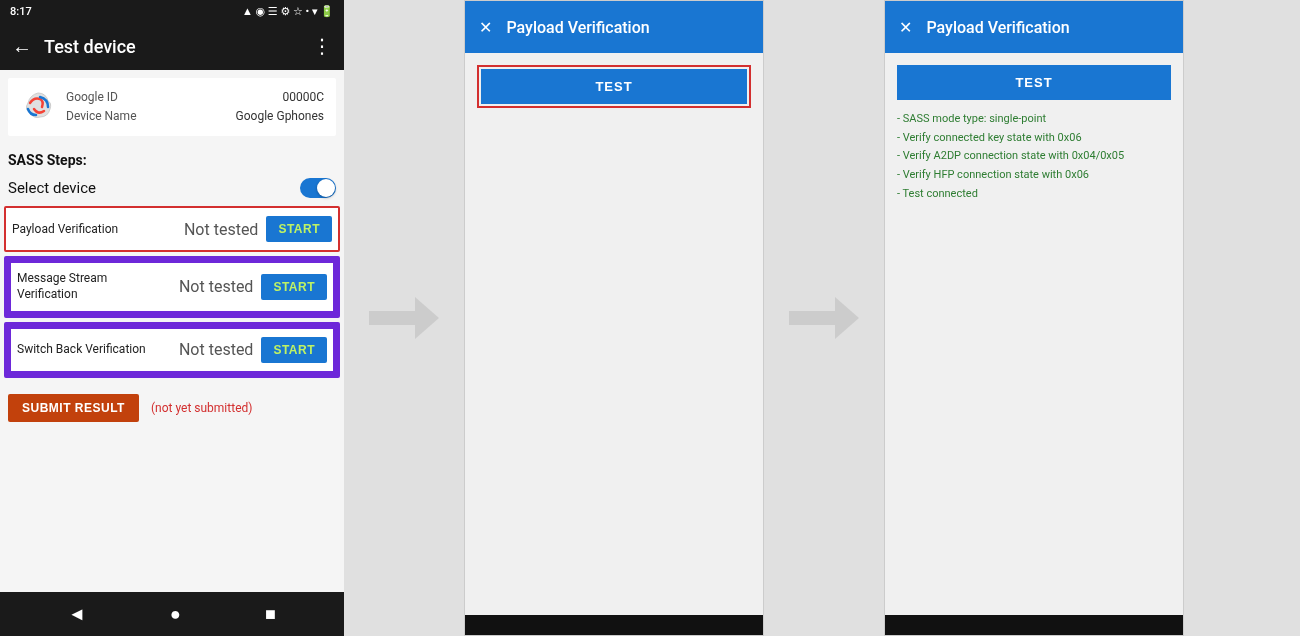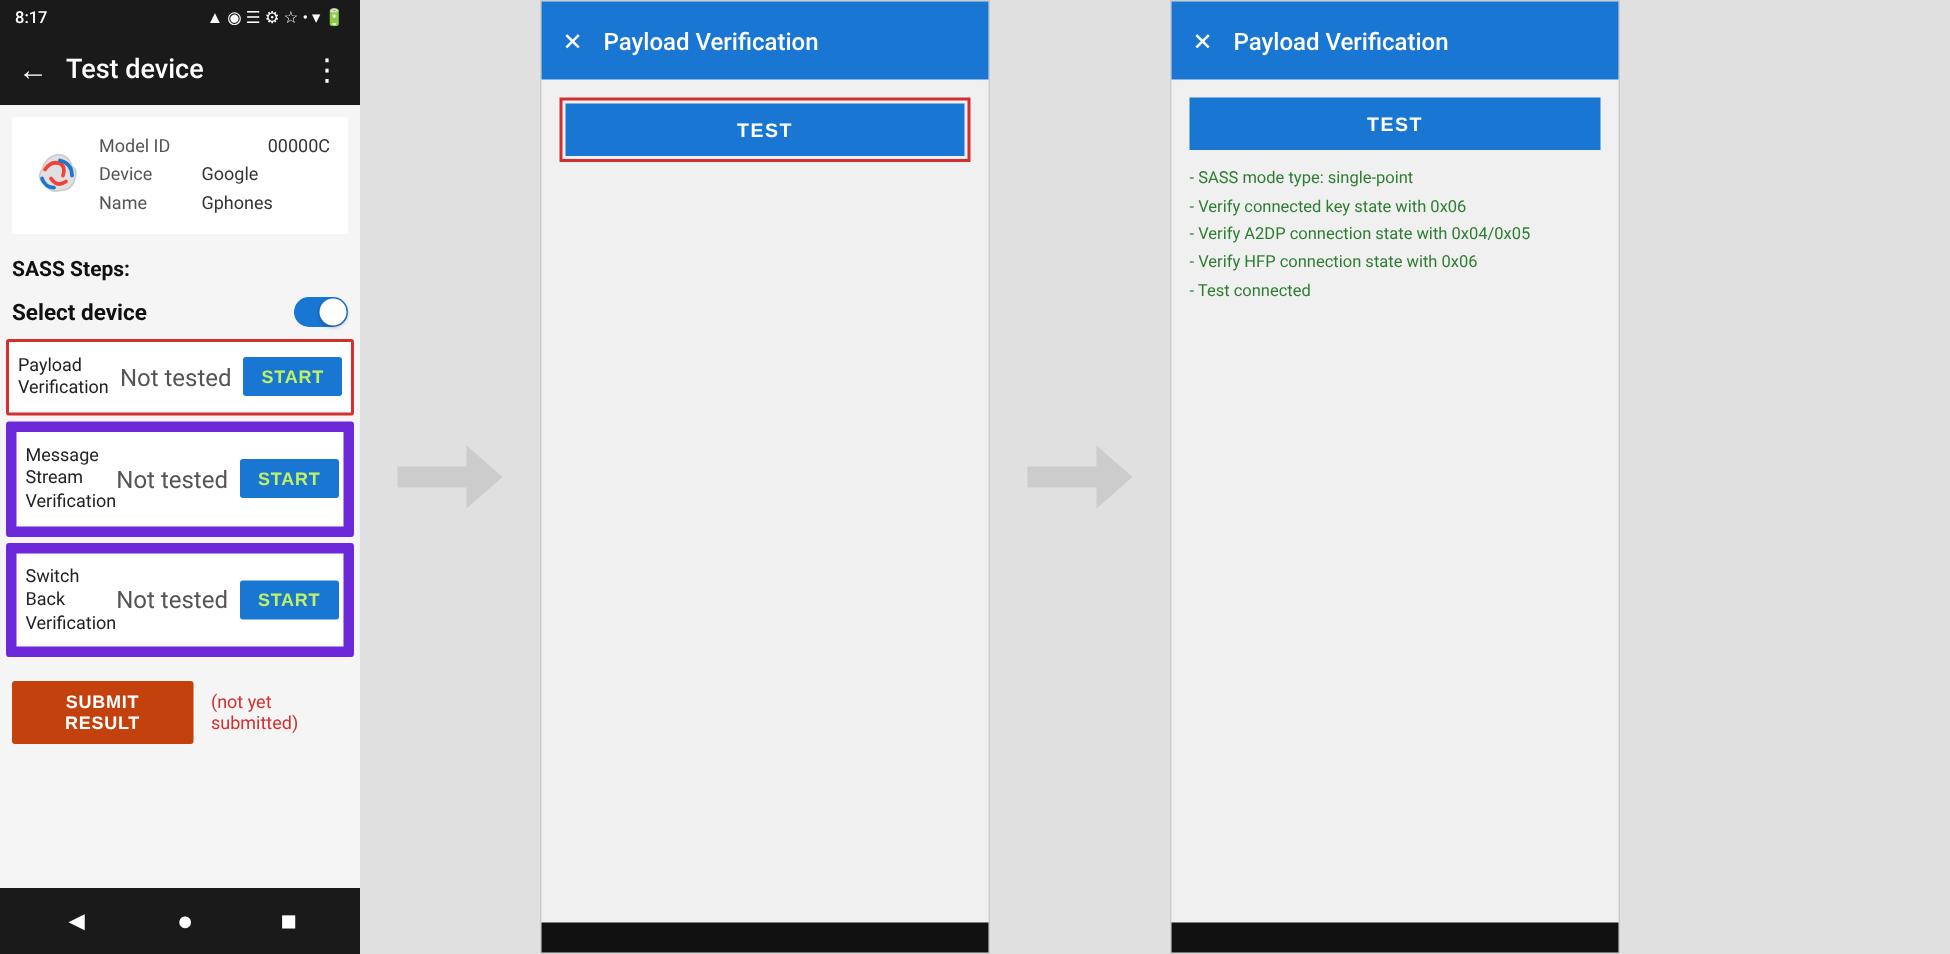"8:17" .phone-frame { width: 240px -> 344px }
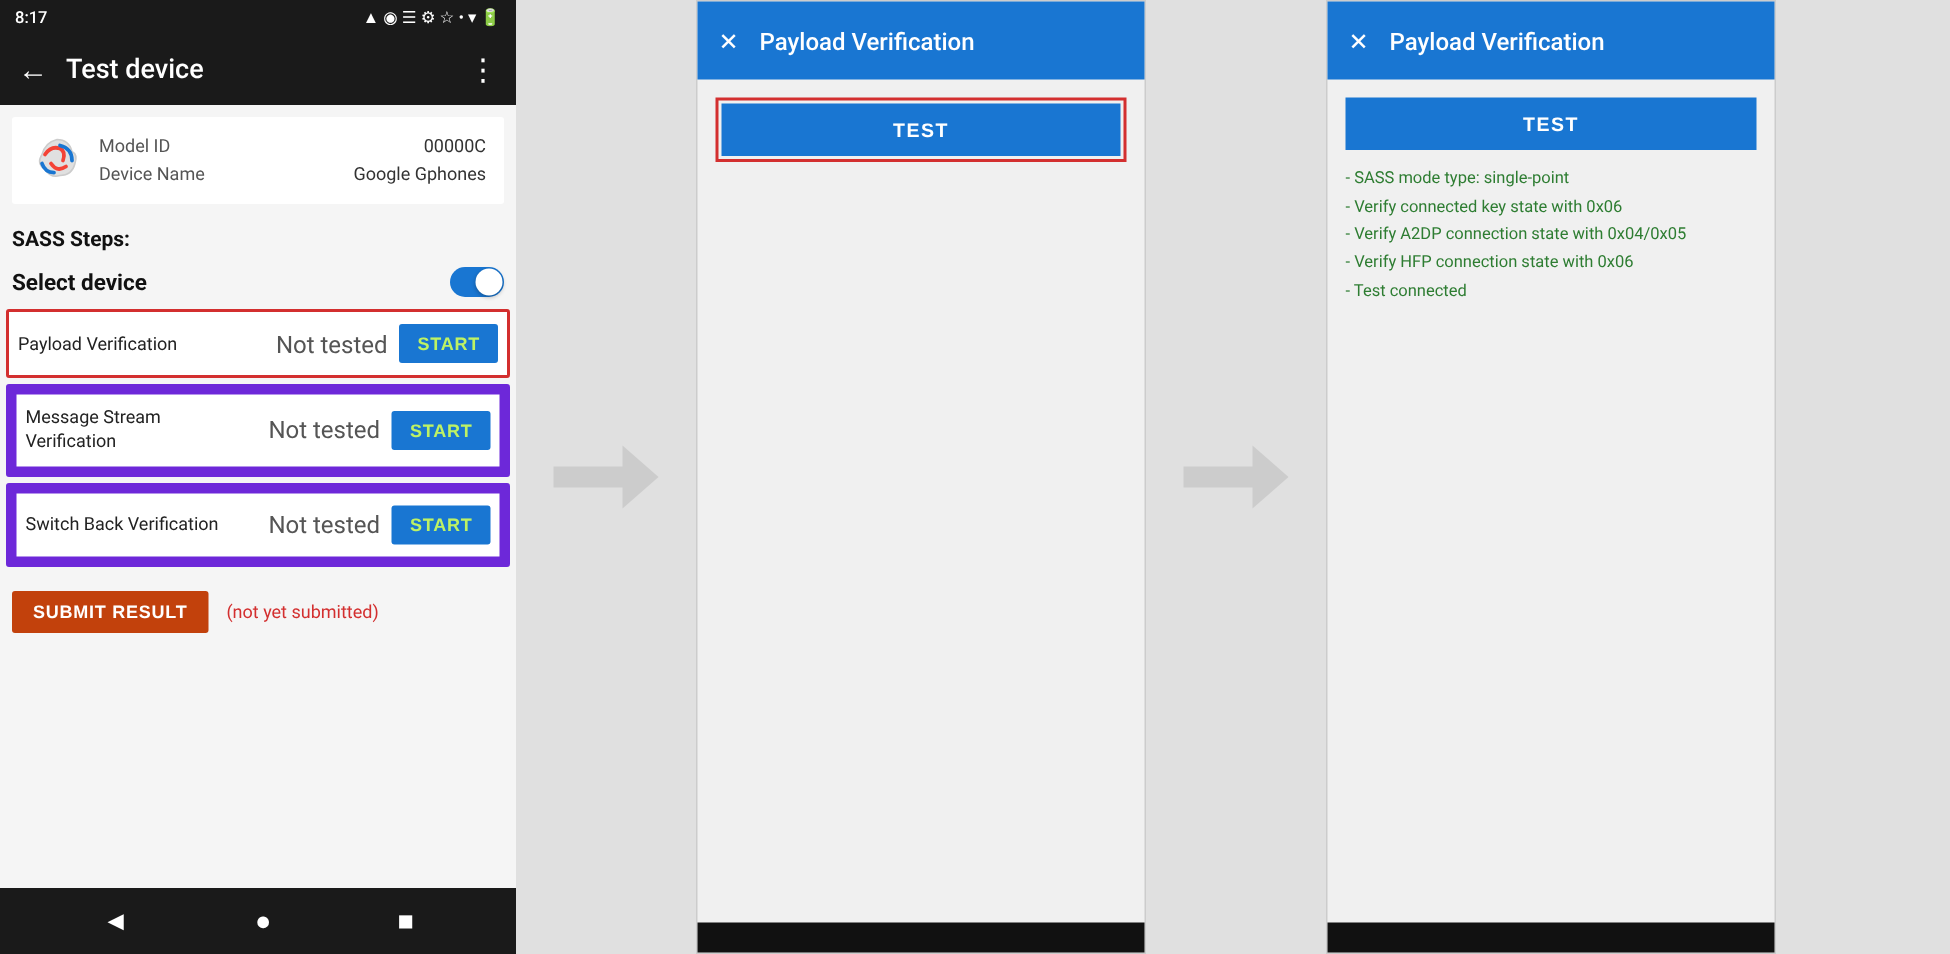"Model ID" span.device-info-label { text: Model -> Google }
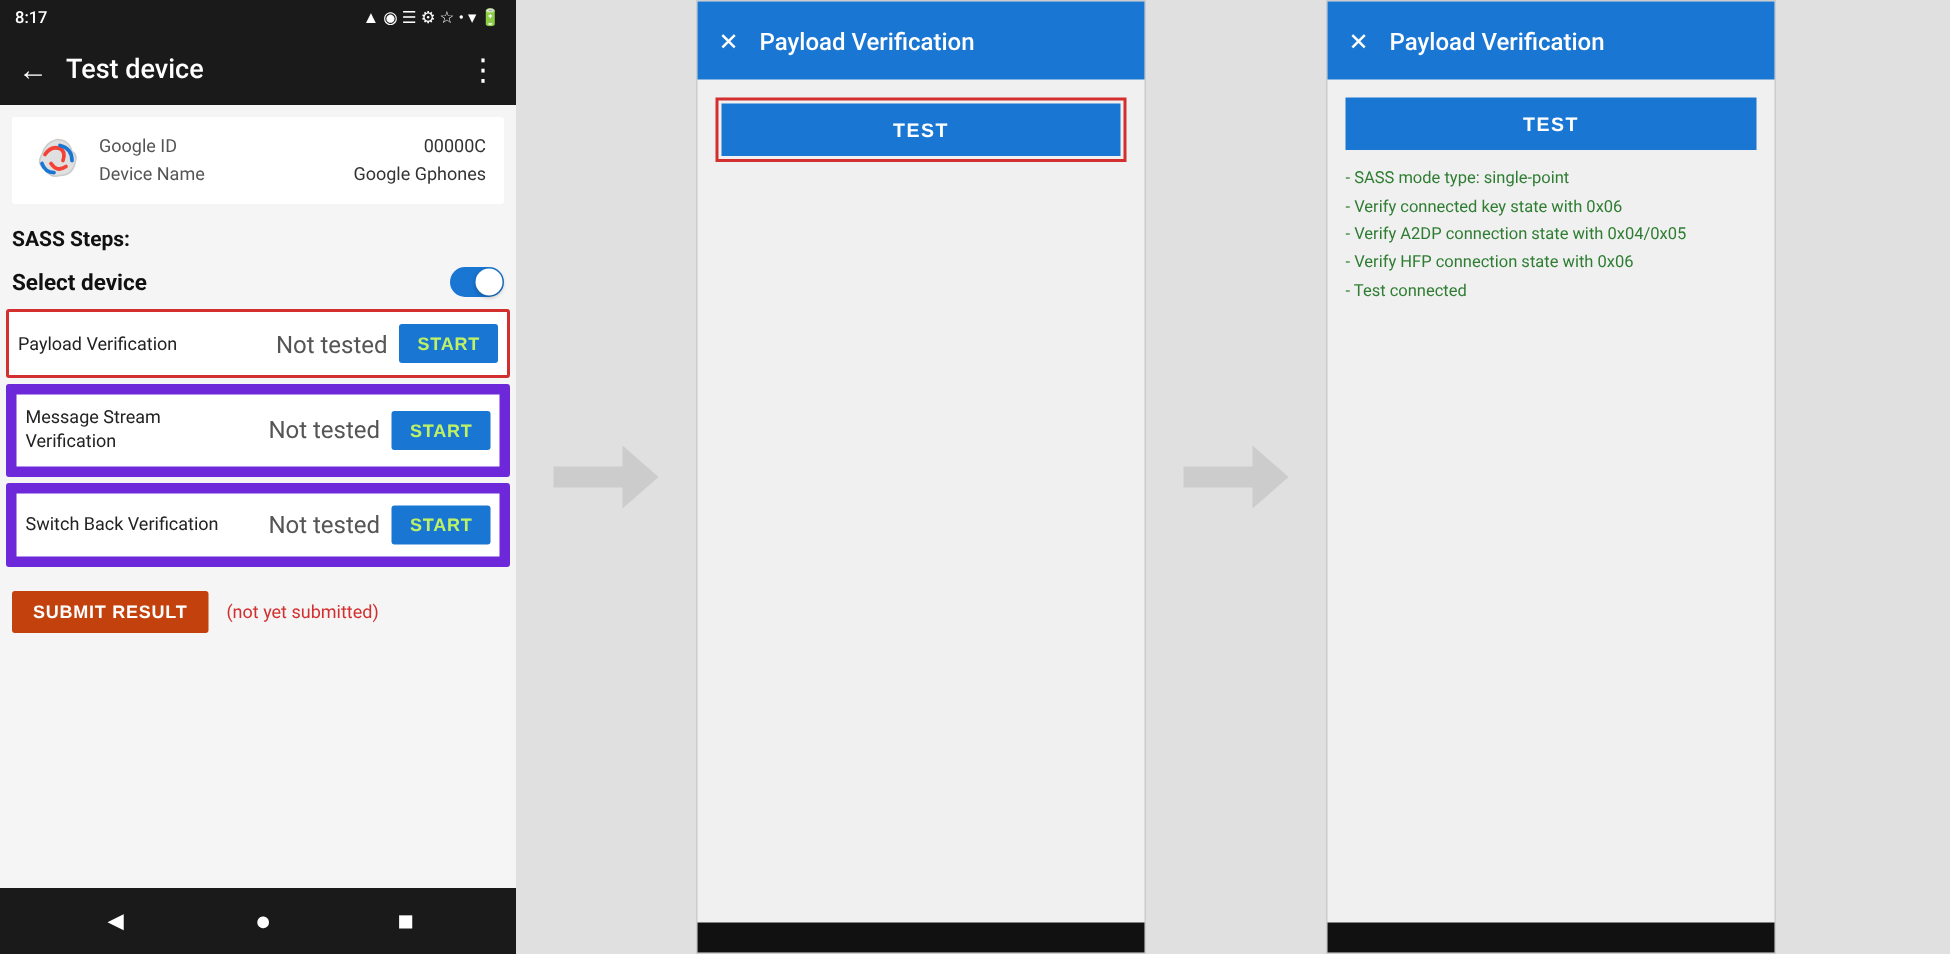"Select device" .select-device-row { font-weight: 700 -> 400 }
